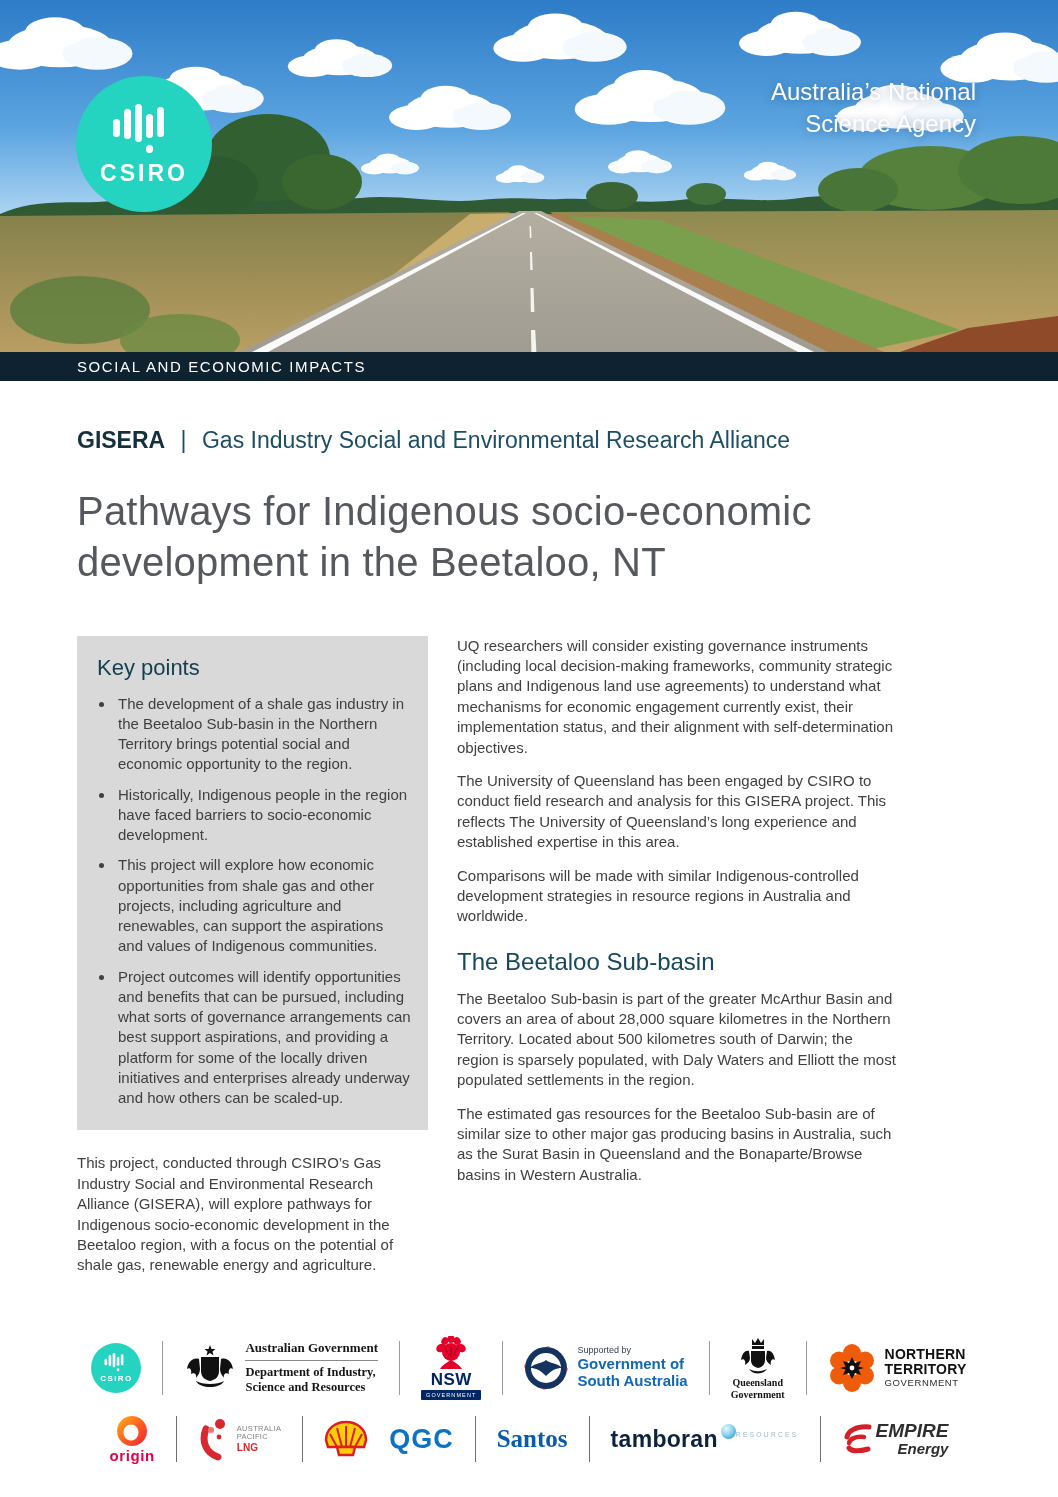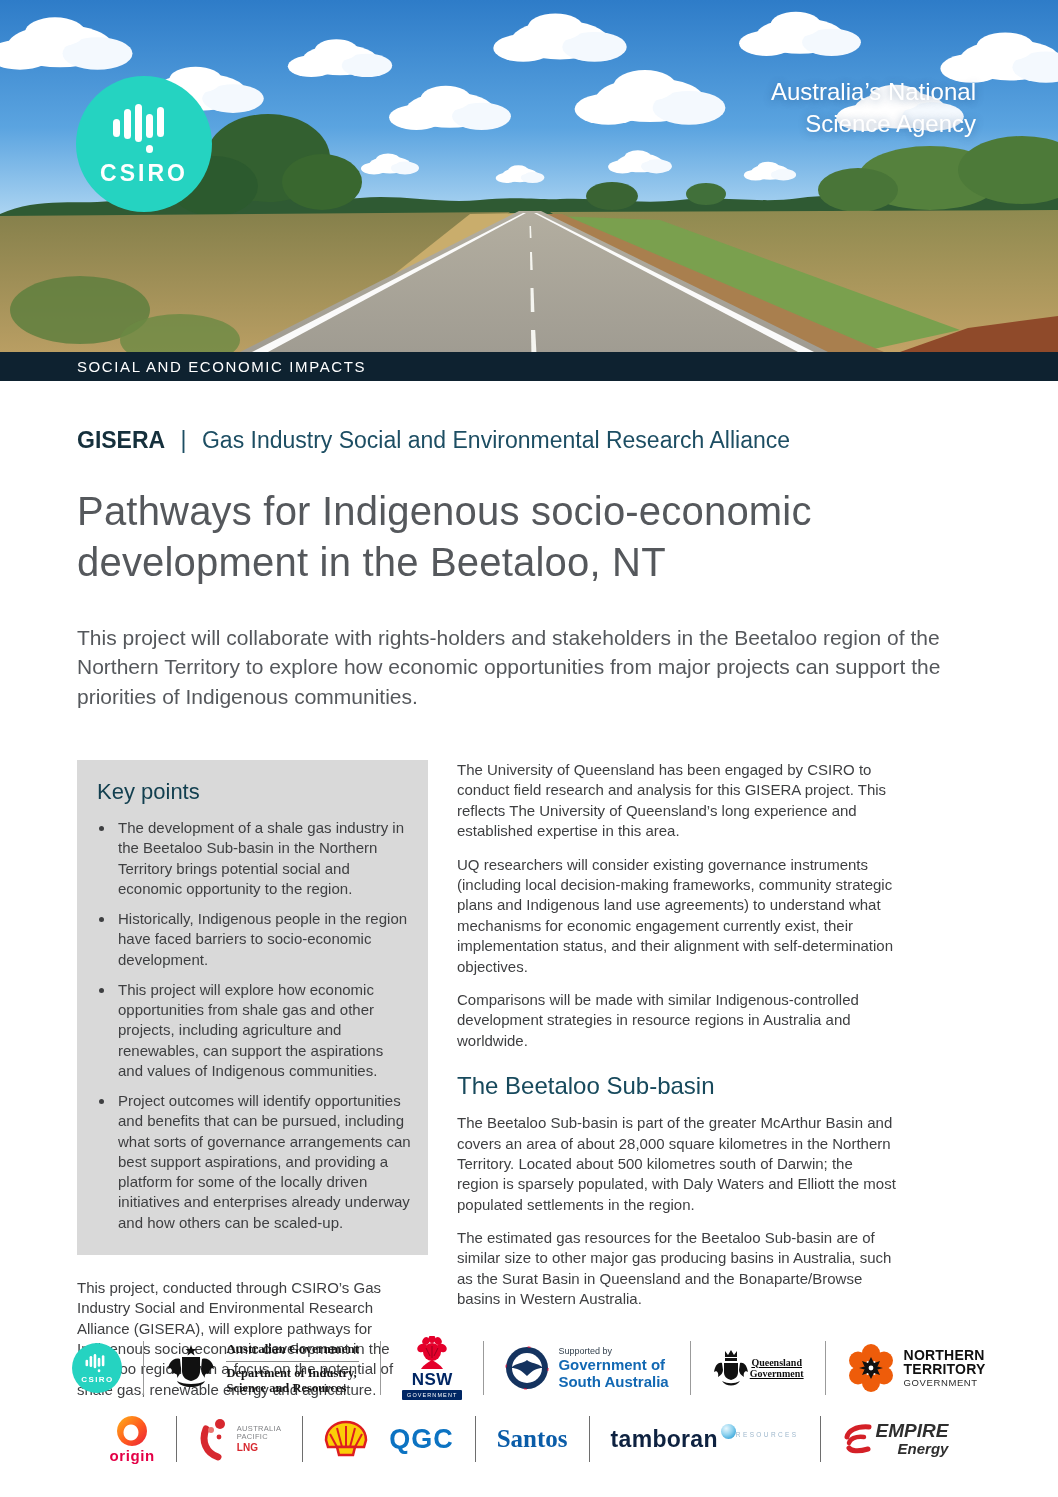"This project will collaborate with" p.intro { html: <p>This project will collaborate with rights-holders and stakeholders in the Beetaloo region of the Northern Territory to explore how economic opportunities from major projects can support the priorities of Indigenous communities.</p> -> none }
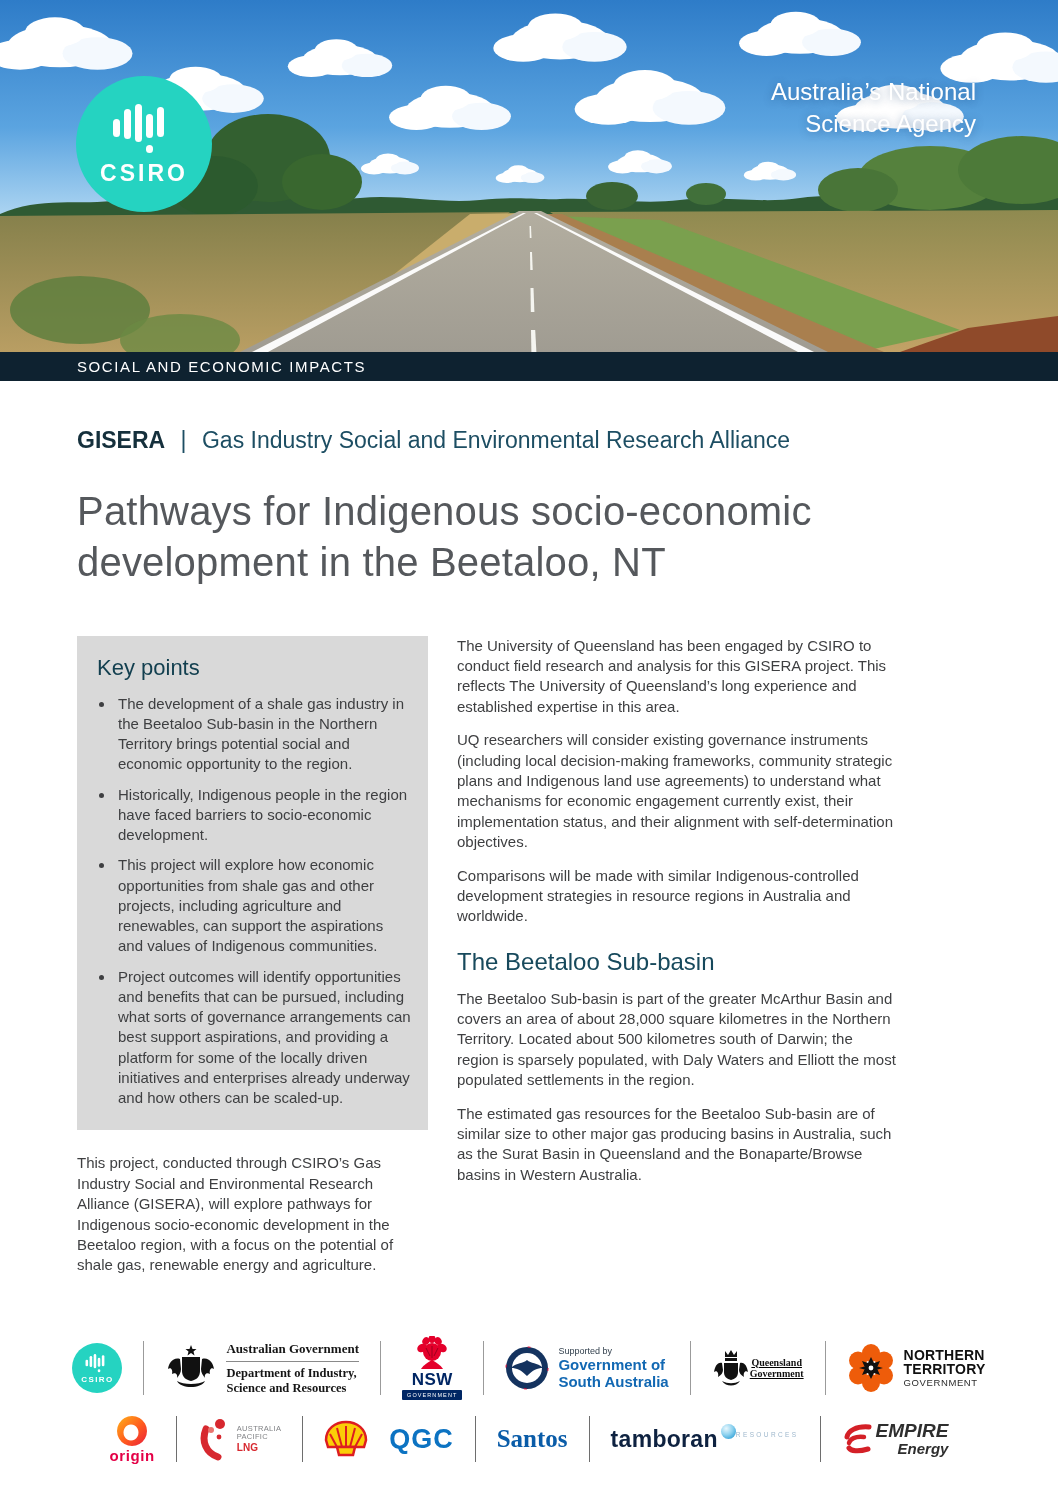"The University of Queensland has" p.body-text { order: before "UQ researchers will consider existing" -> after "UQ researchers will consider existing" }
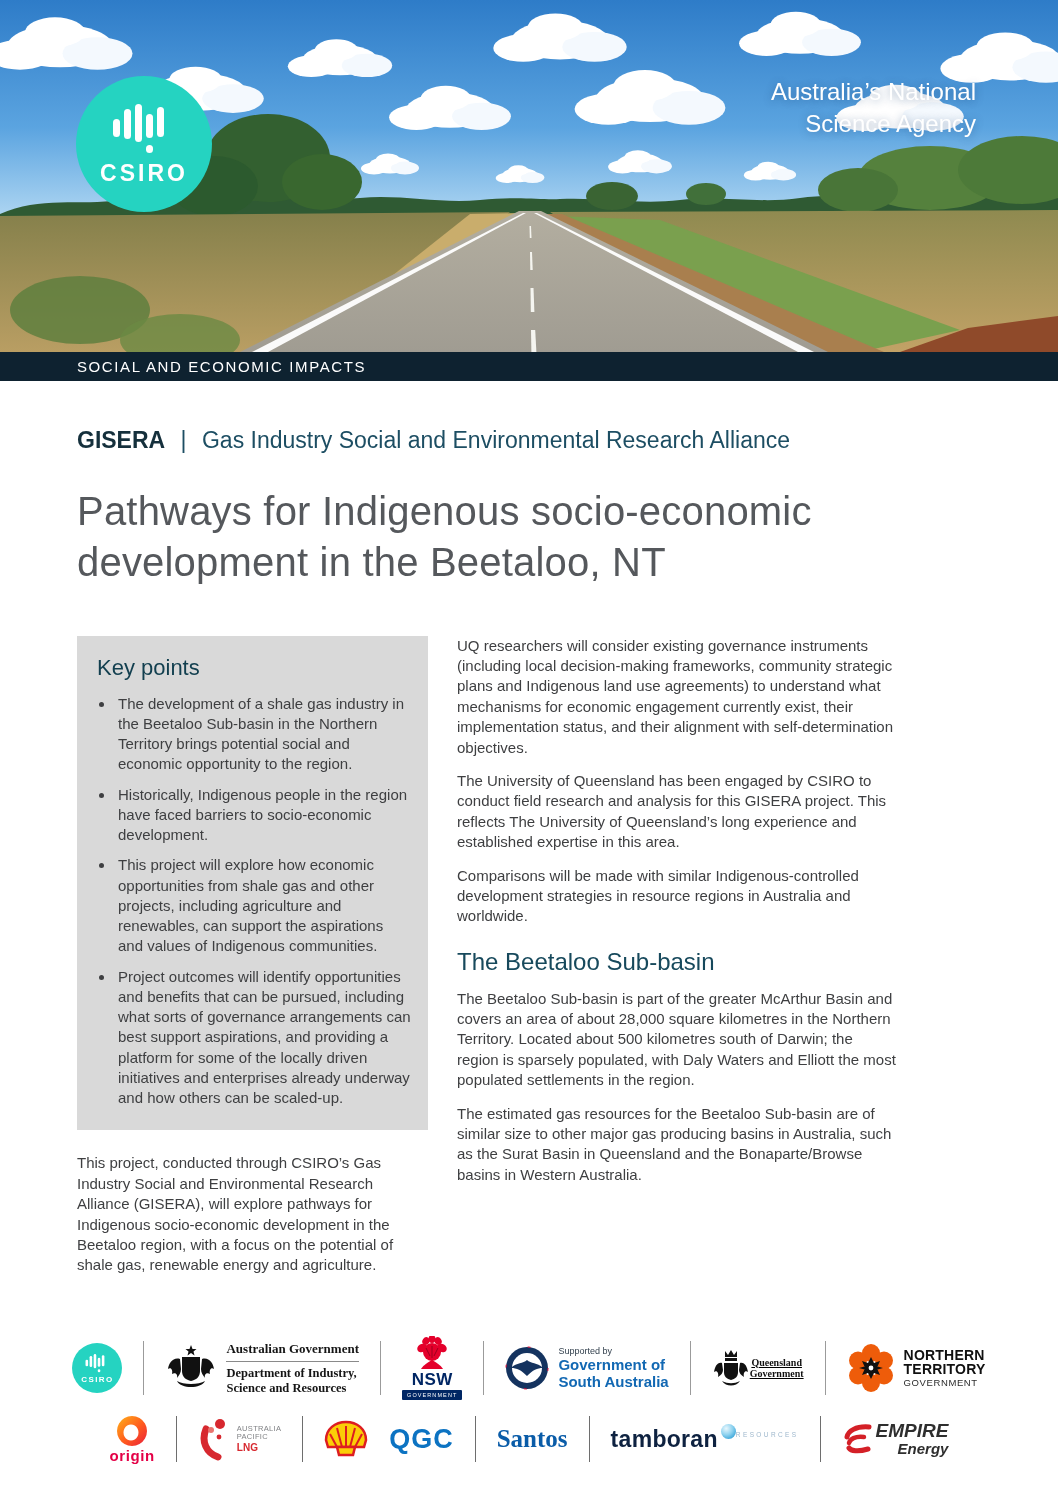"Queensland" .qld { flex-direction: none -> column; text-decoration: underline -> none }
